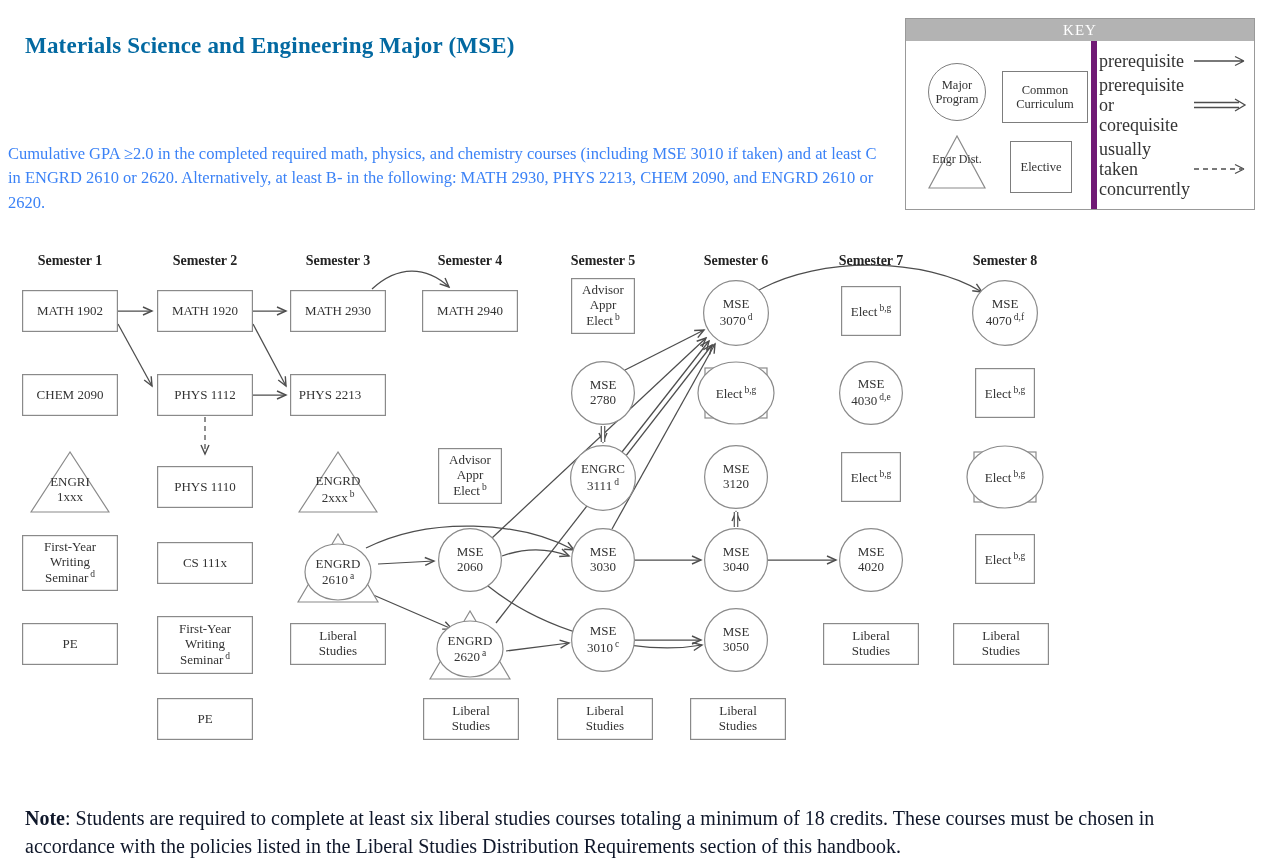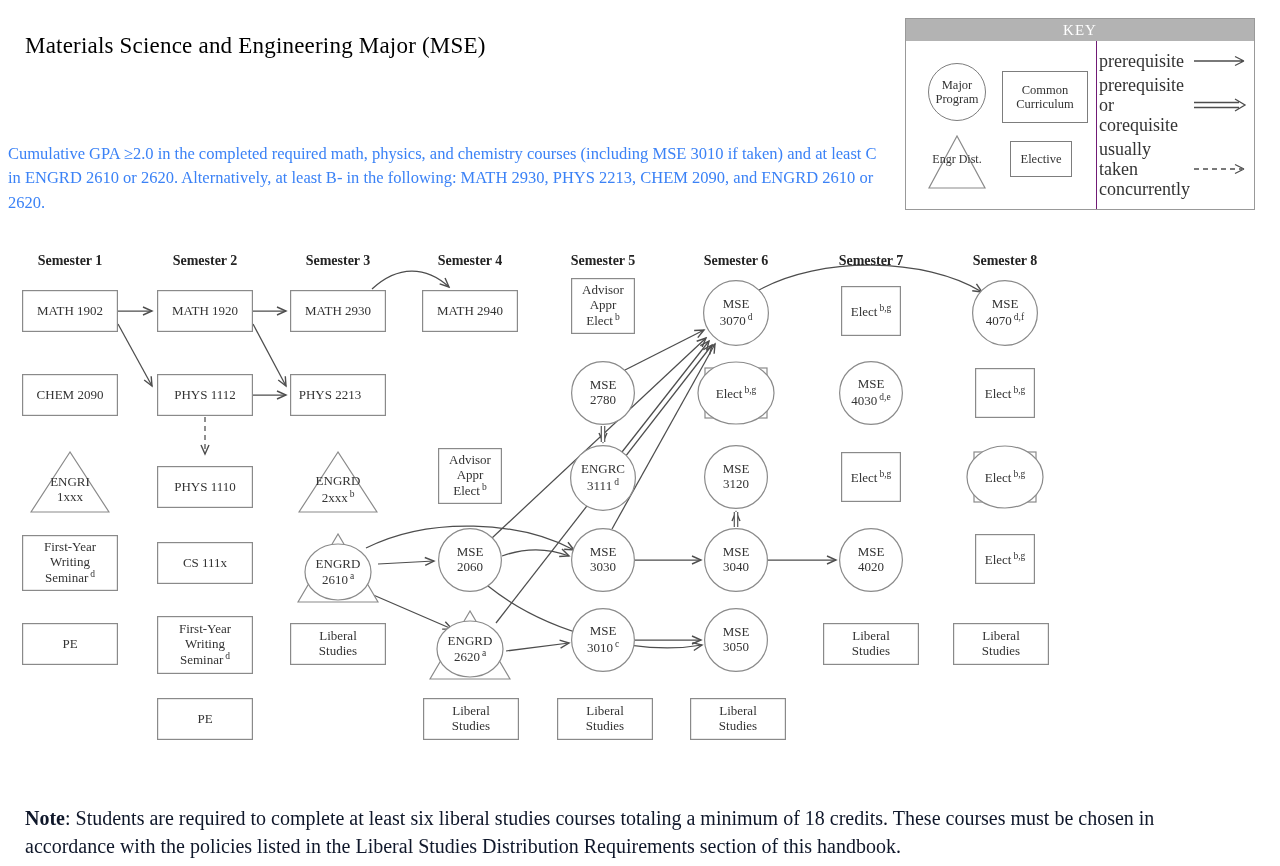"Materials Science and Engineering Major" .hdr-title { color: #000000 -> #0369a1; font-weight: normal -> bold }
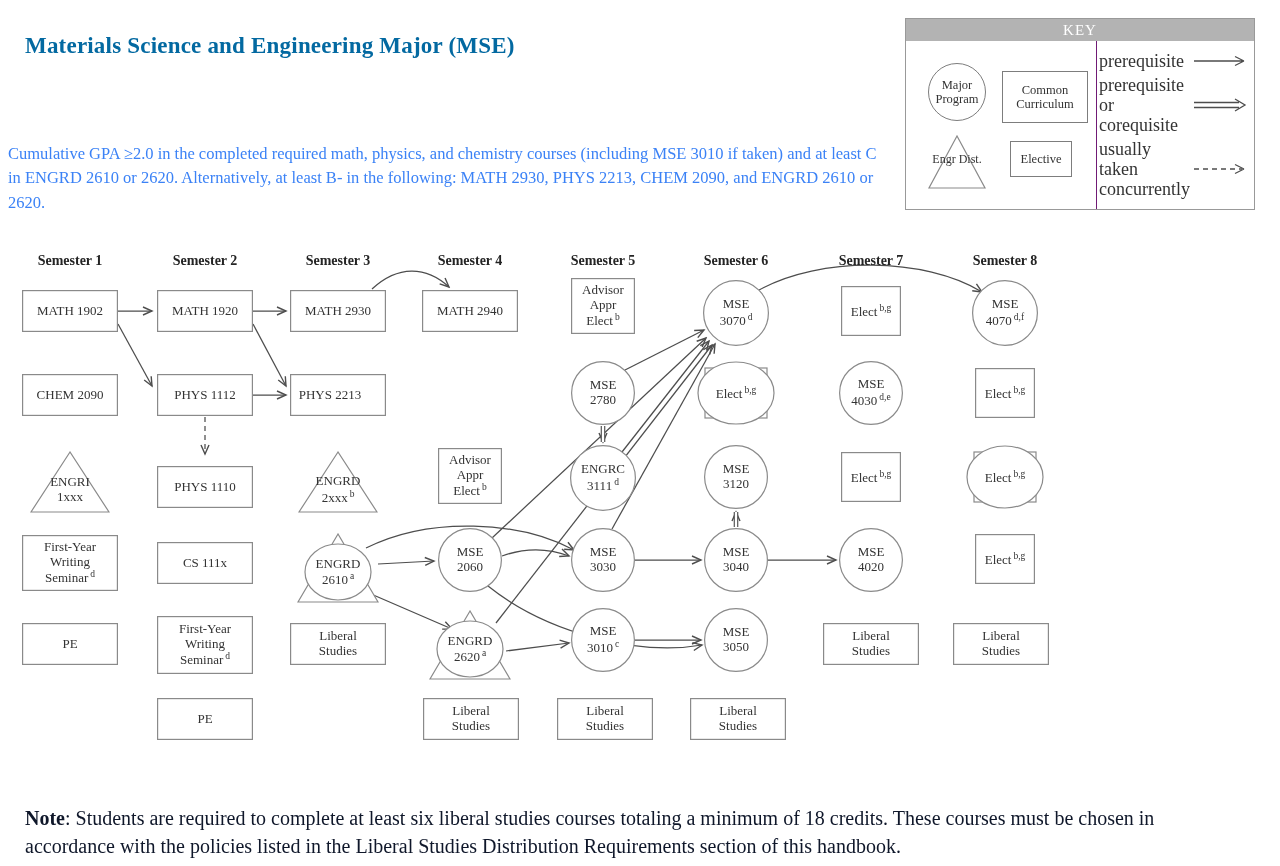"Major Program" .key-shapes { border-right: 1px solid #701a75 -> 6px solid #701a75 }
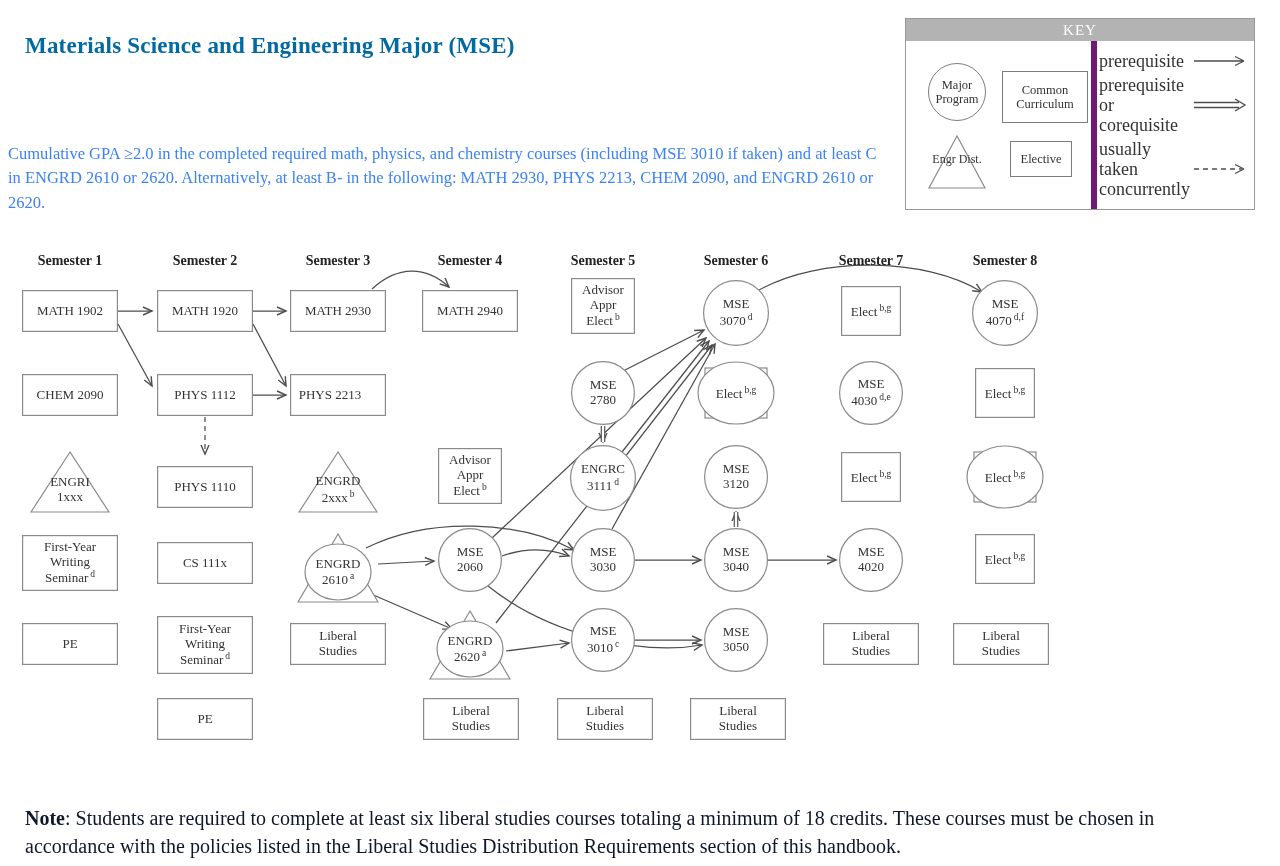"Elective" .kelective { height: 36px -> 52px }
